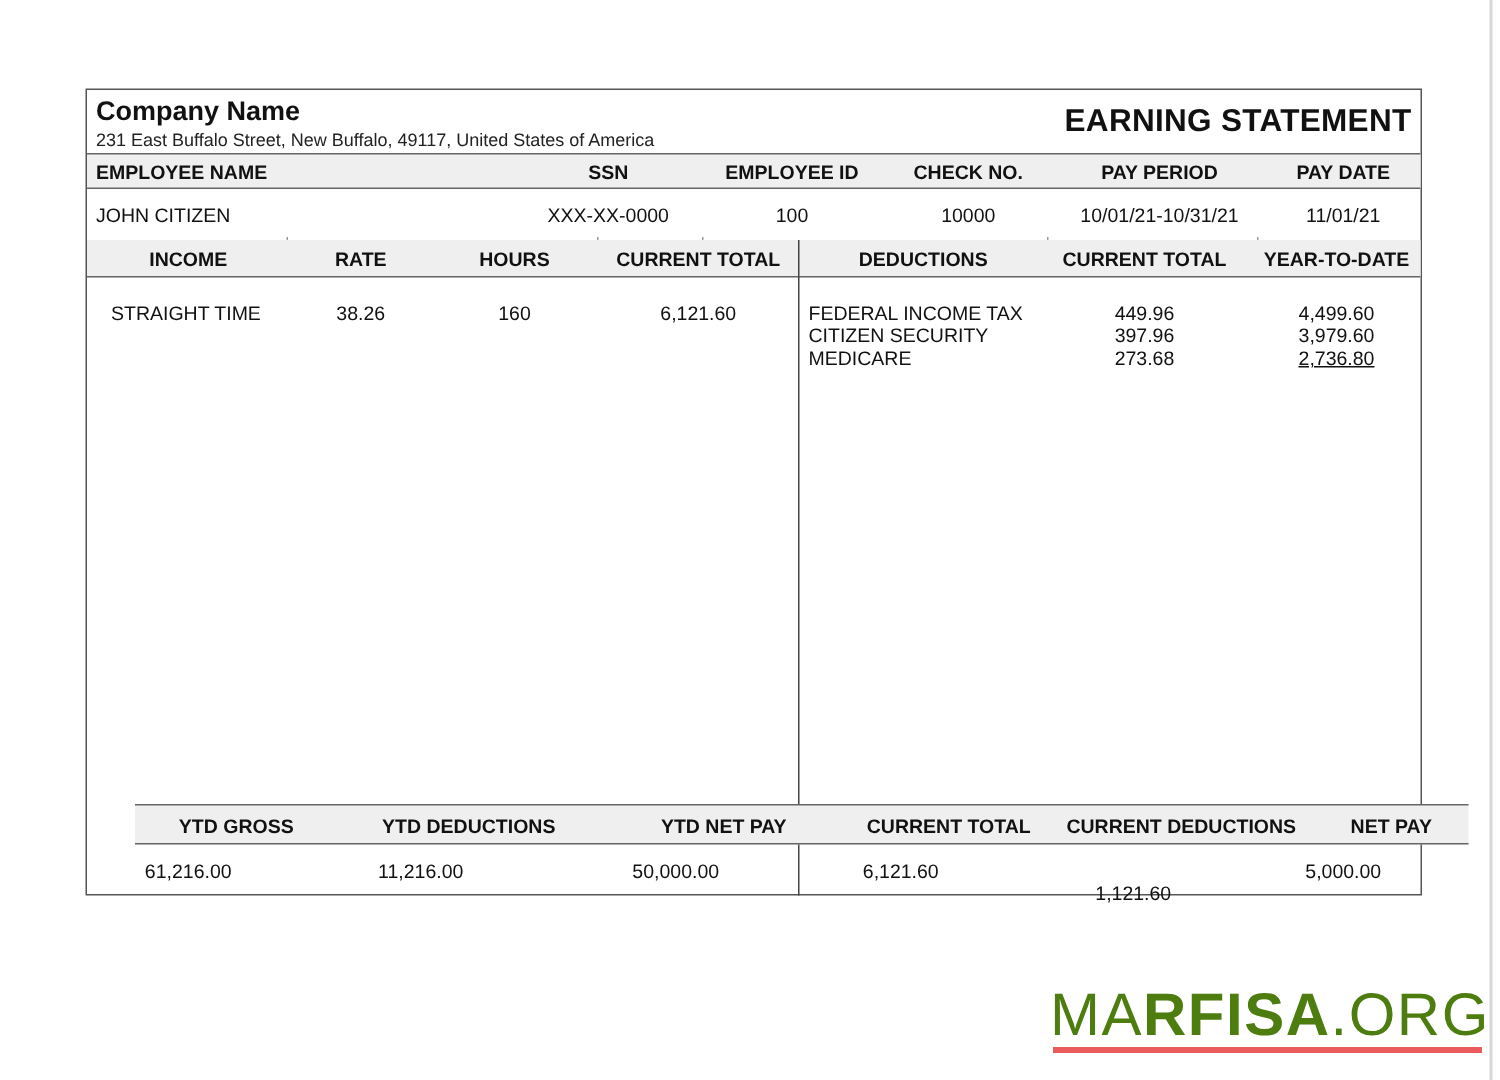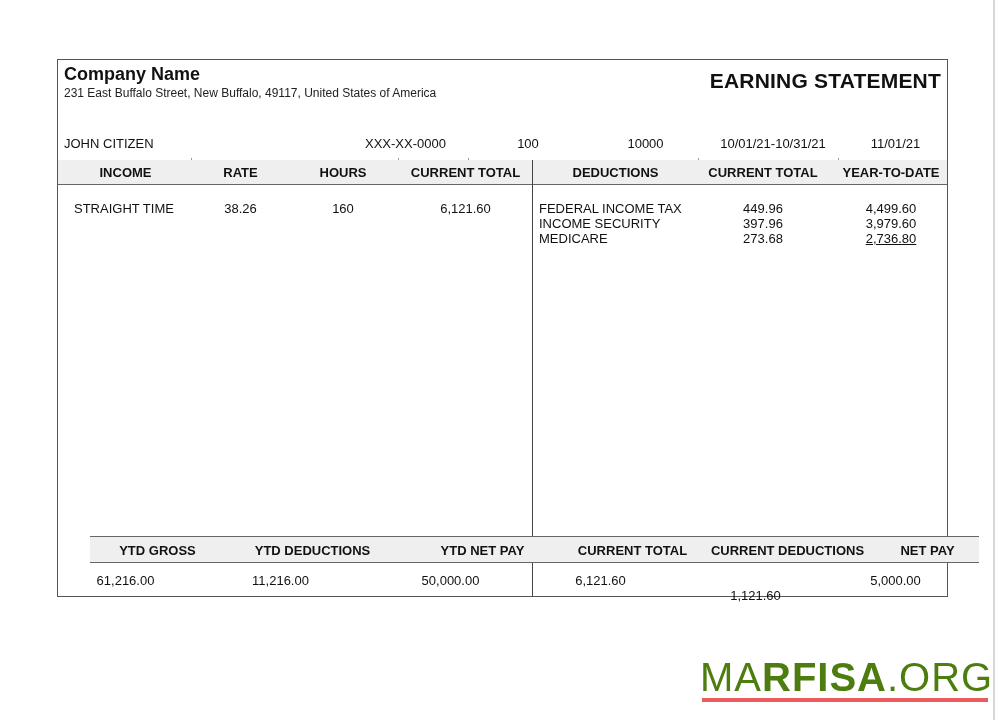"EMPLOYEE NAME" div.band { html: none -> <div> <div>EMPLOYEE NAME</div> <div>SSN</div> <div>EMPLOYEE ID</div> <div>CHECK NO.</div> <div>PAY PERIOD</div> <div>PAY DATE</div> </div> }
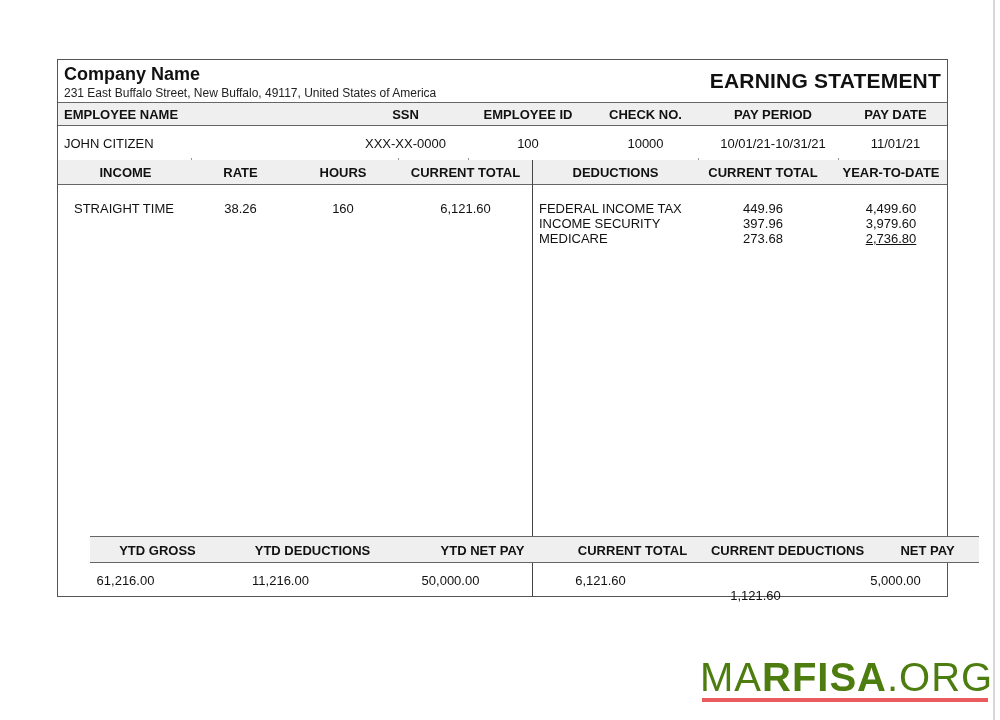"INCOME SECURITY" div.cell { text: INCOME -> CITIZEN }
